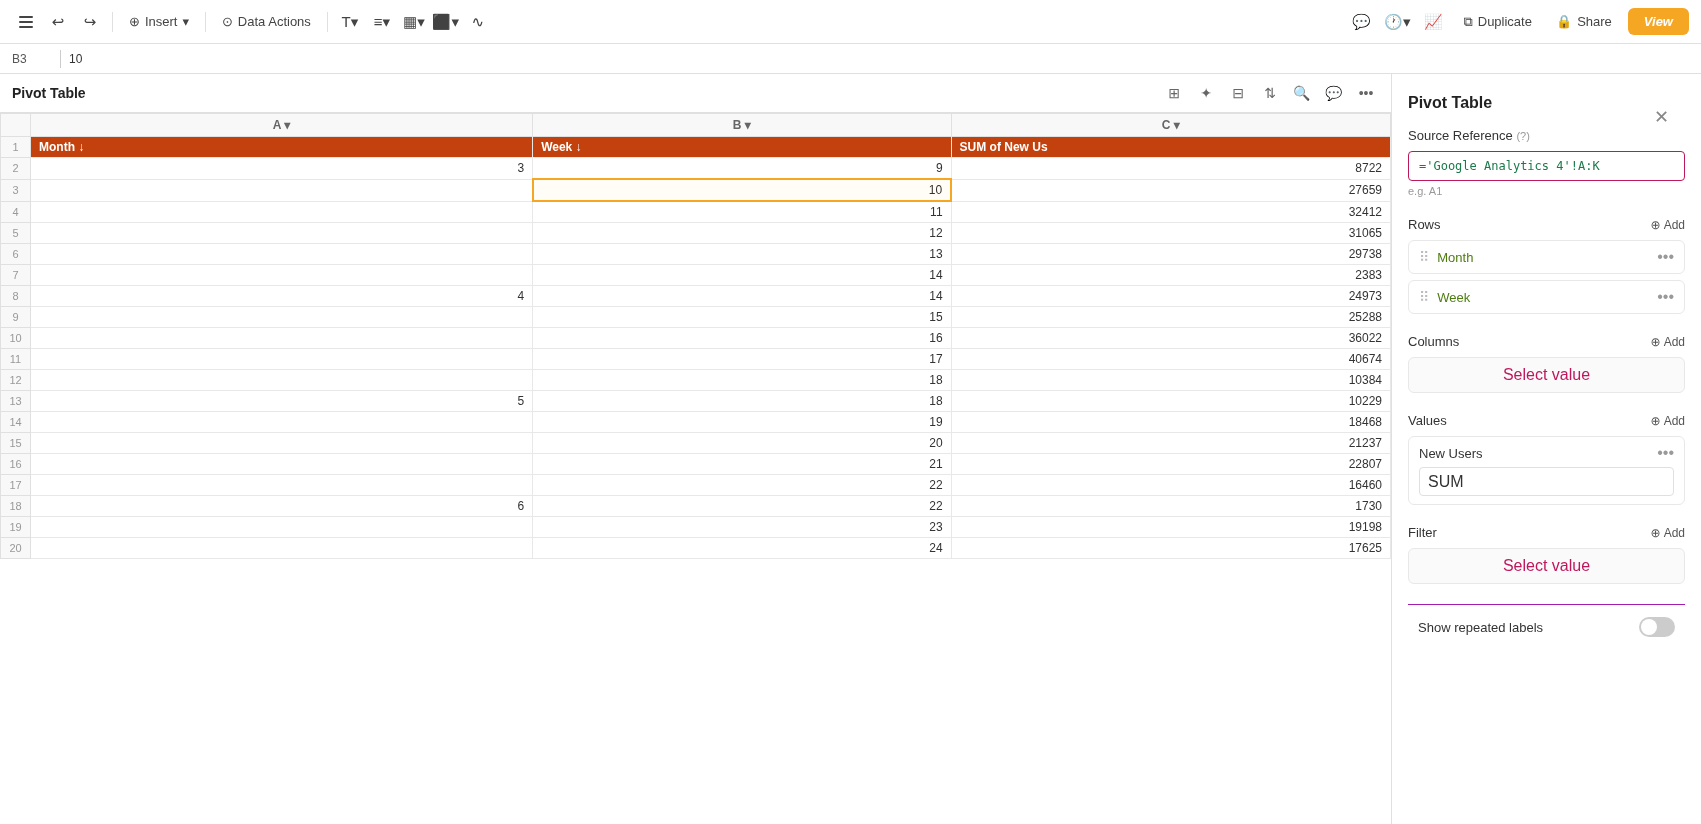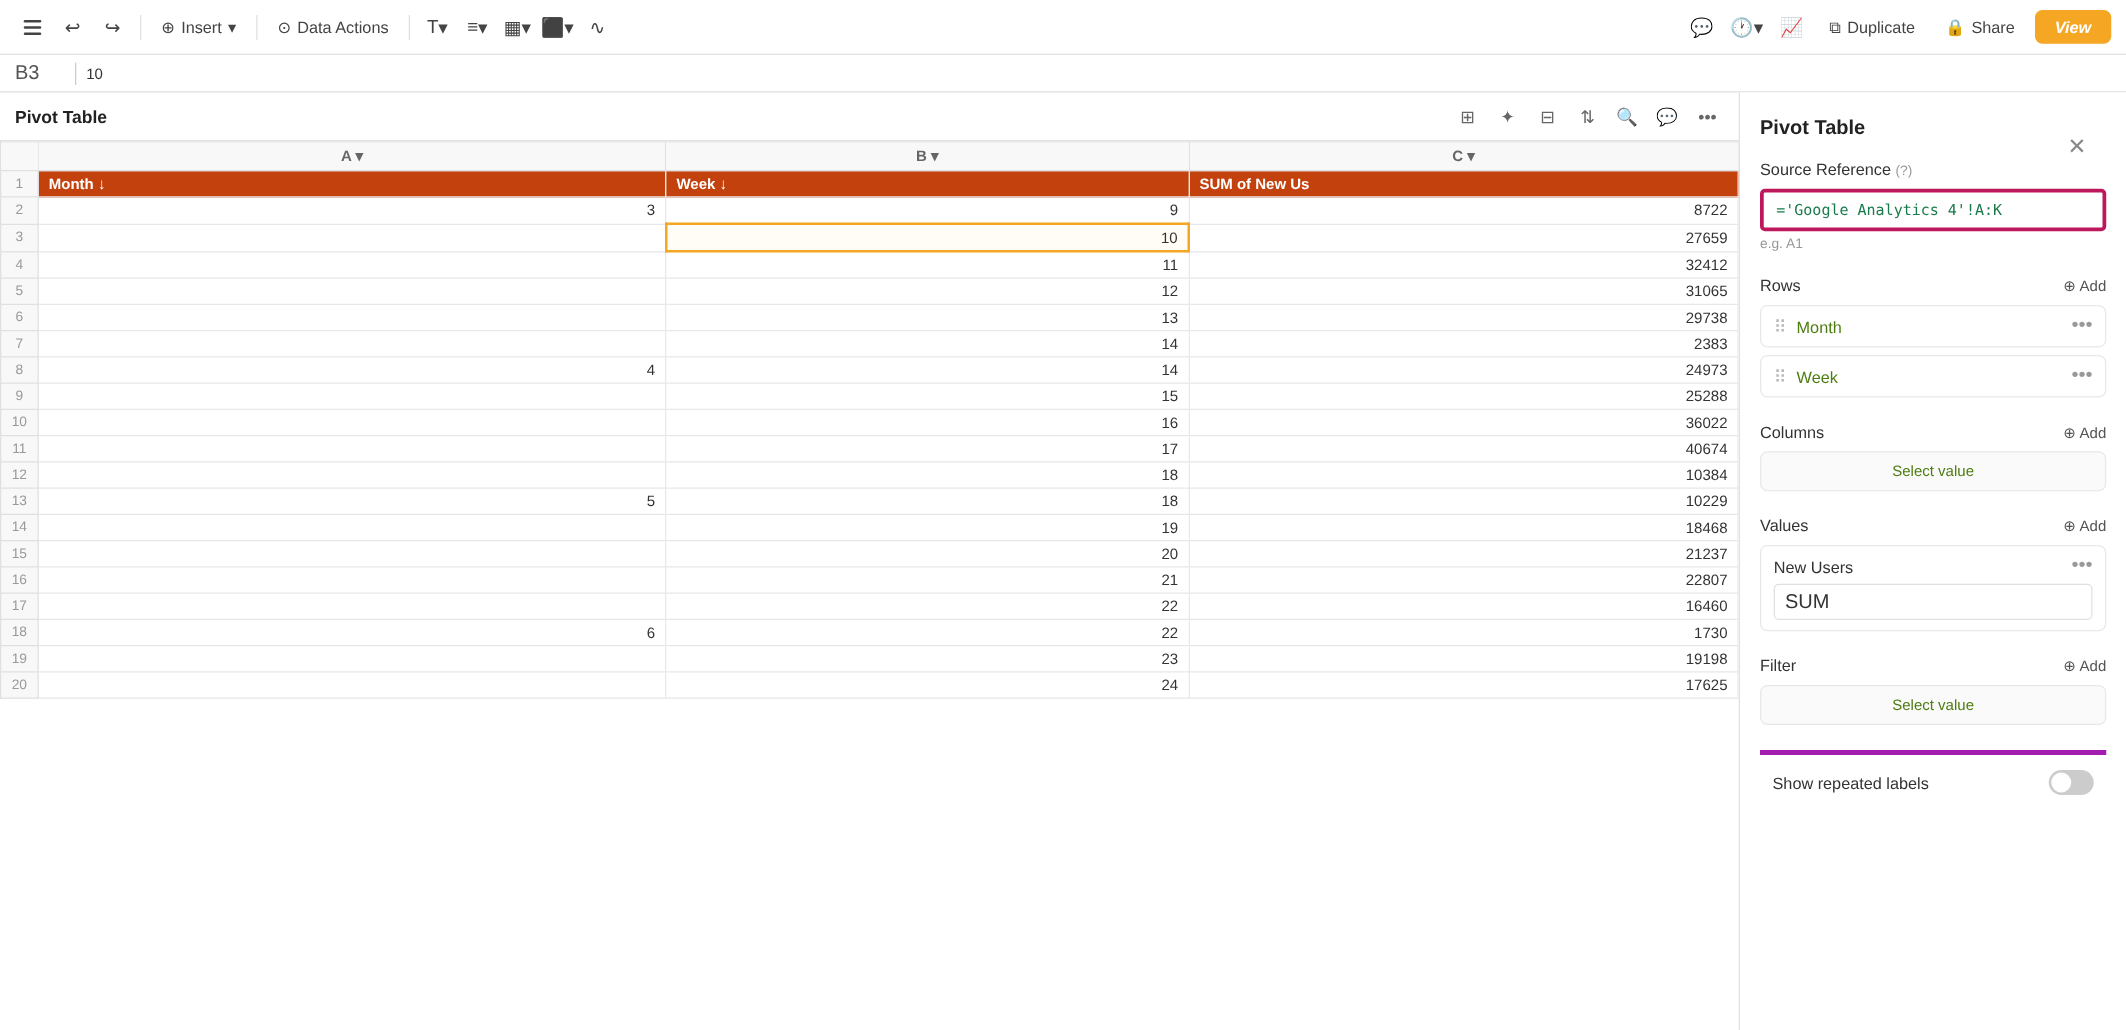"B3" .formula-cell-ref { font-size: 16px -> 12px }
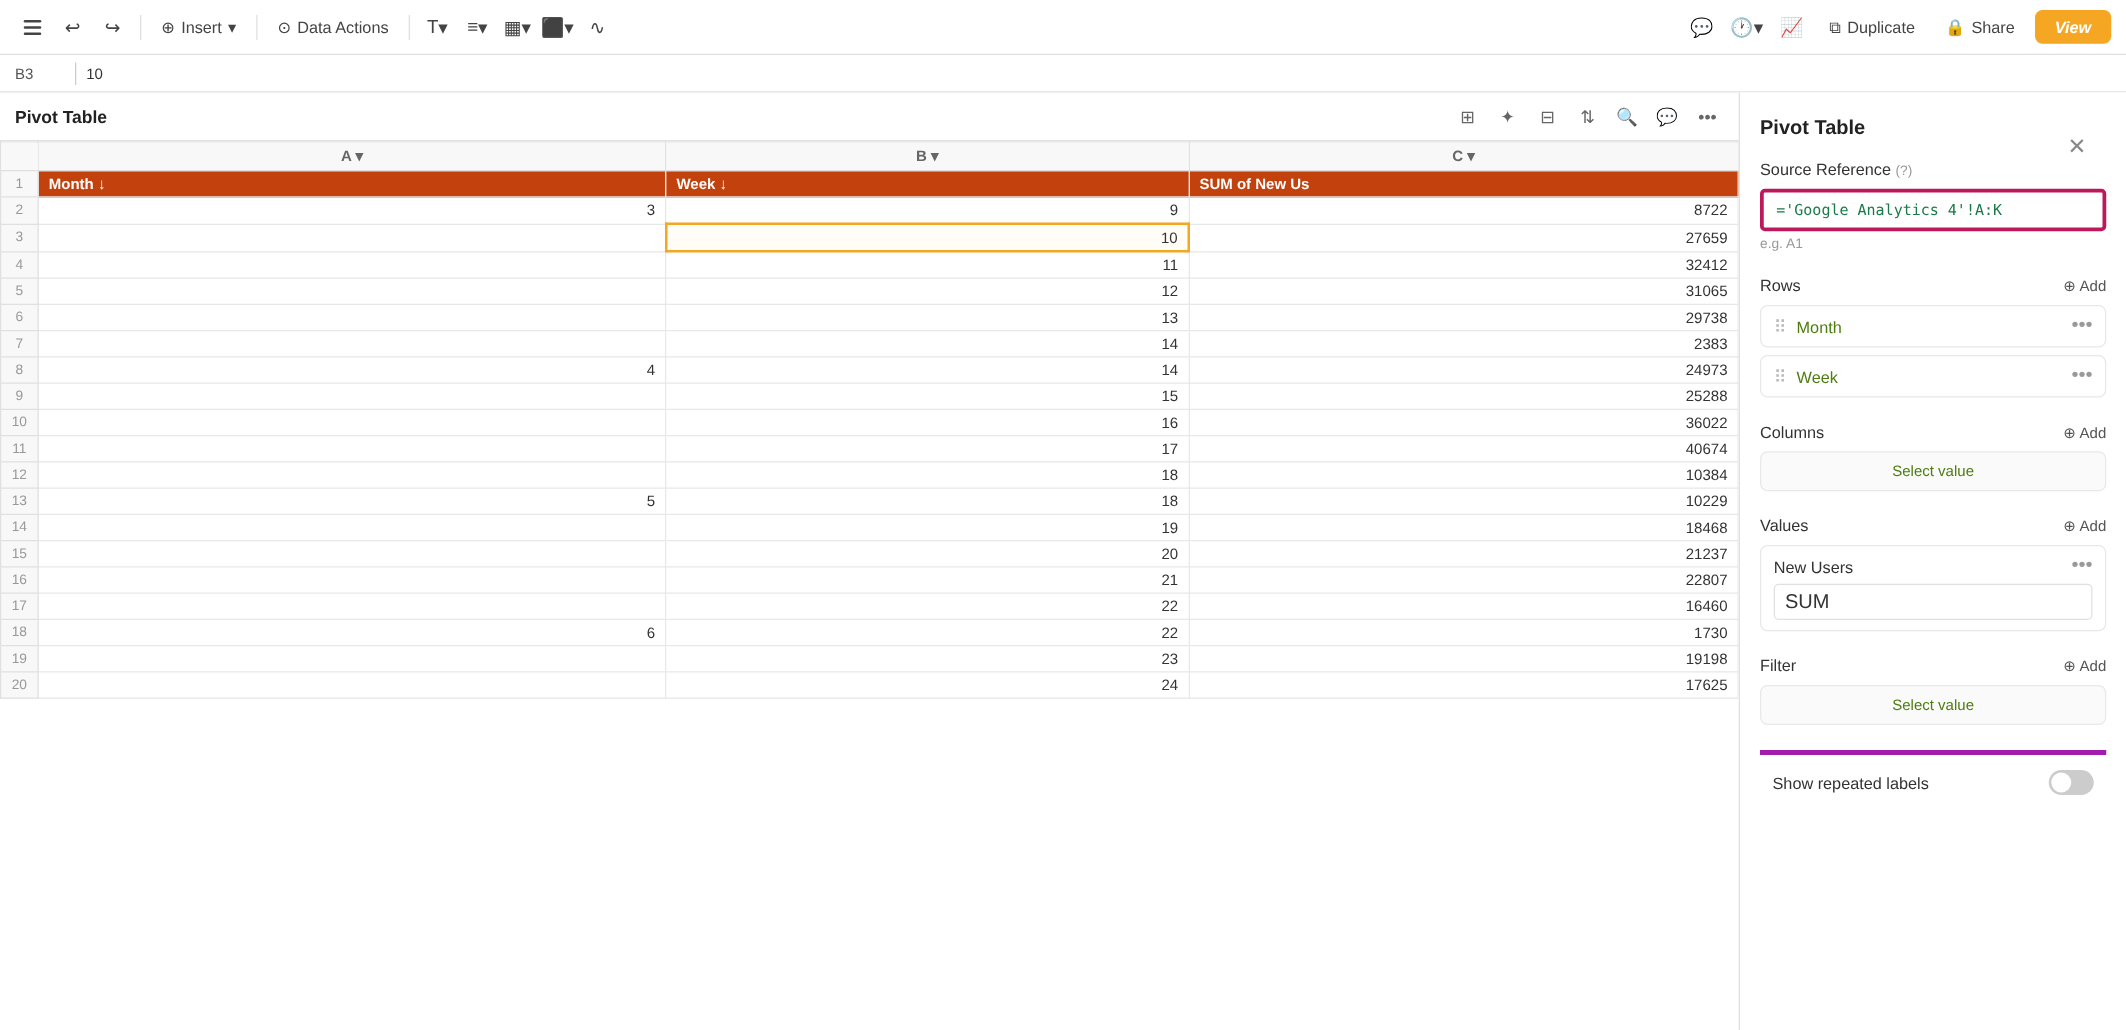"='Google Analytics 4'!A:K" .source-input { border: 3px solid #be185d -> 1px solid #be185d }
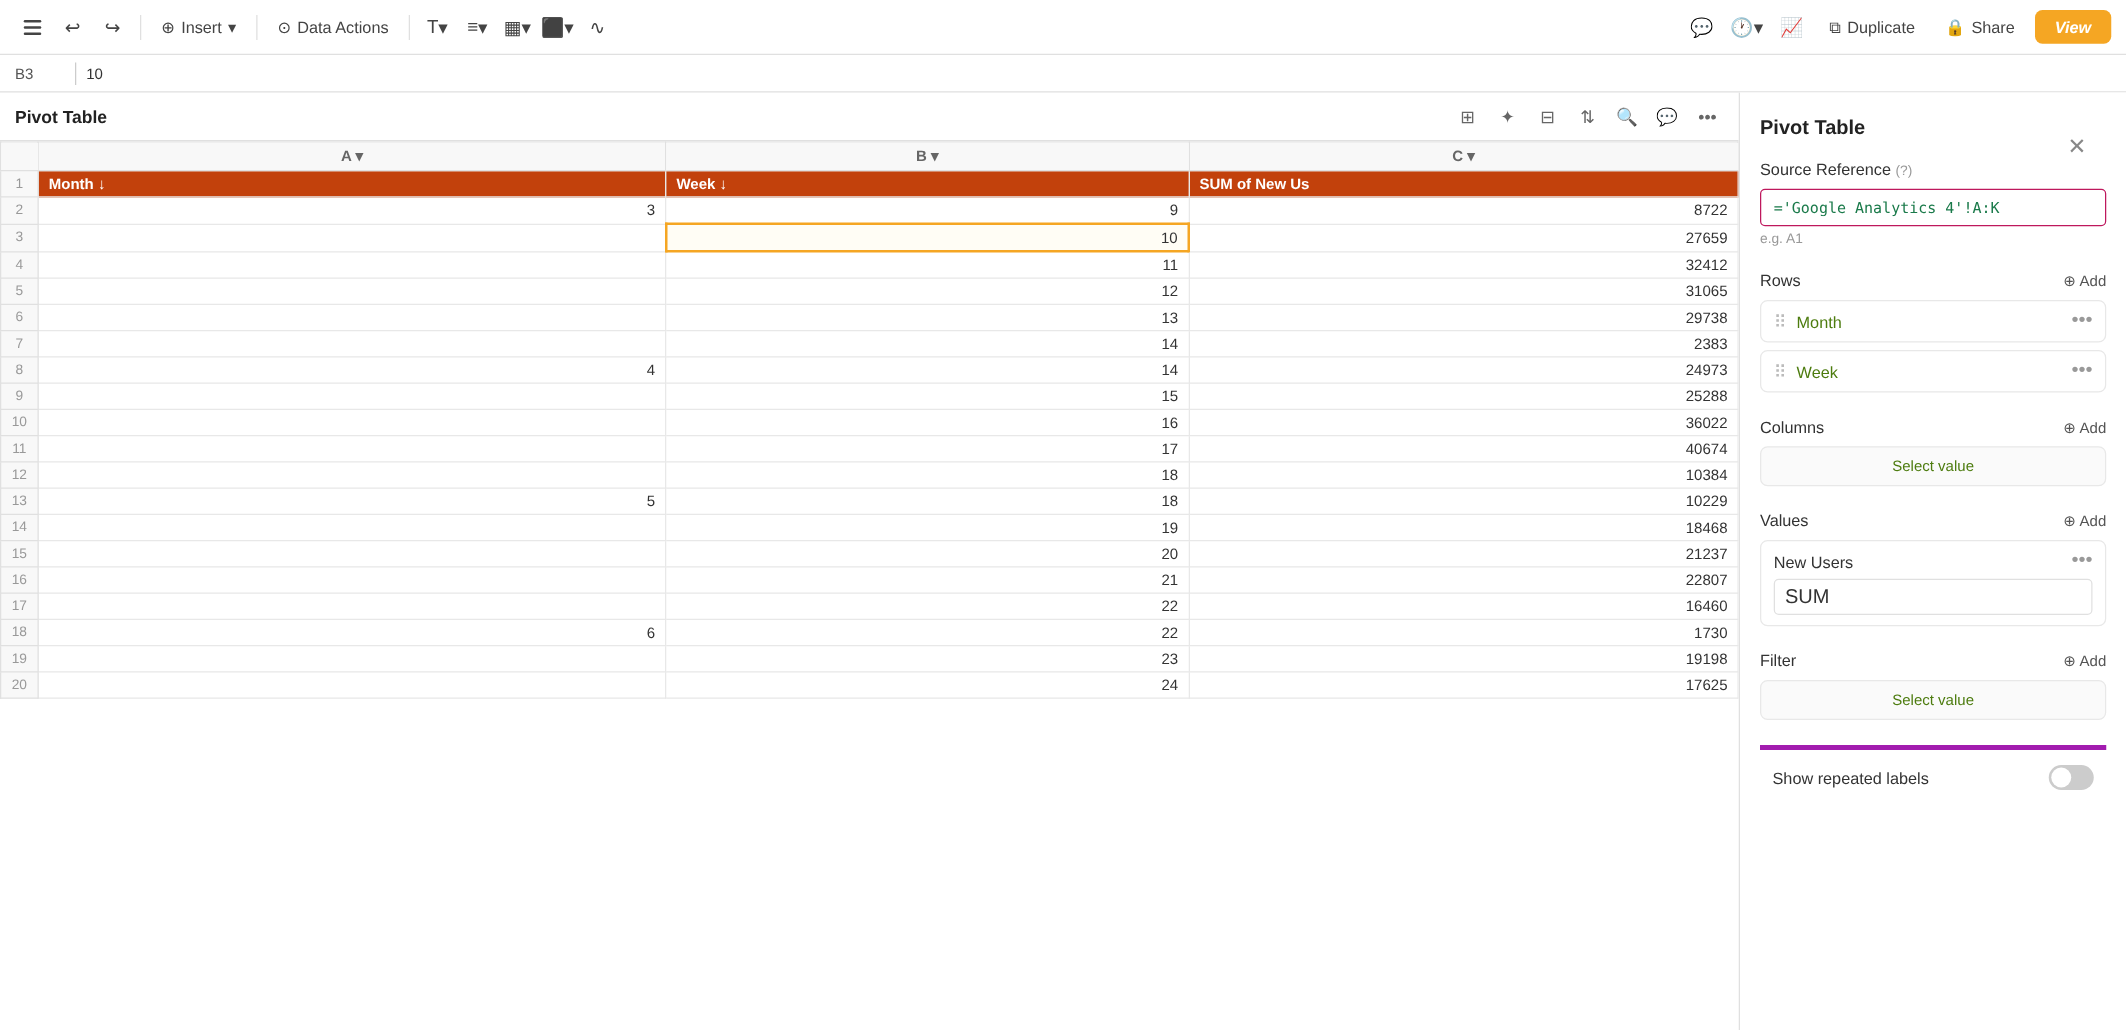"Select value" .select-placeholder { color: #4d7c0f -> #be185d; font-size: 12px -> 16px }
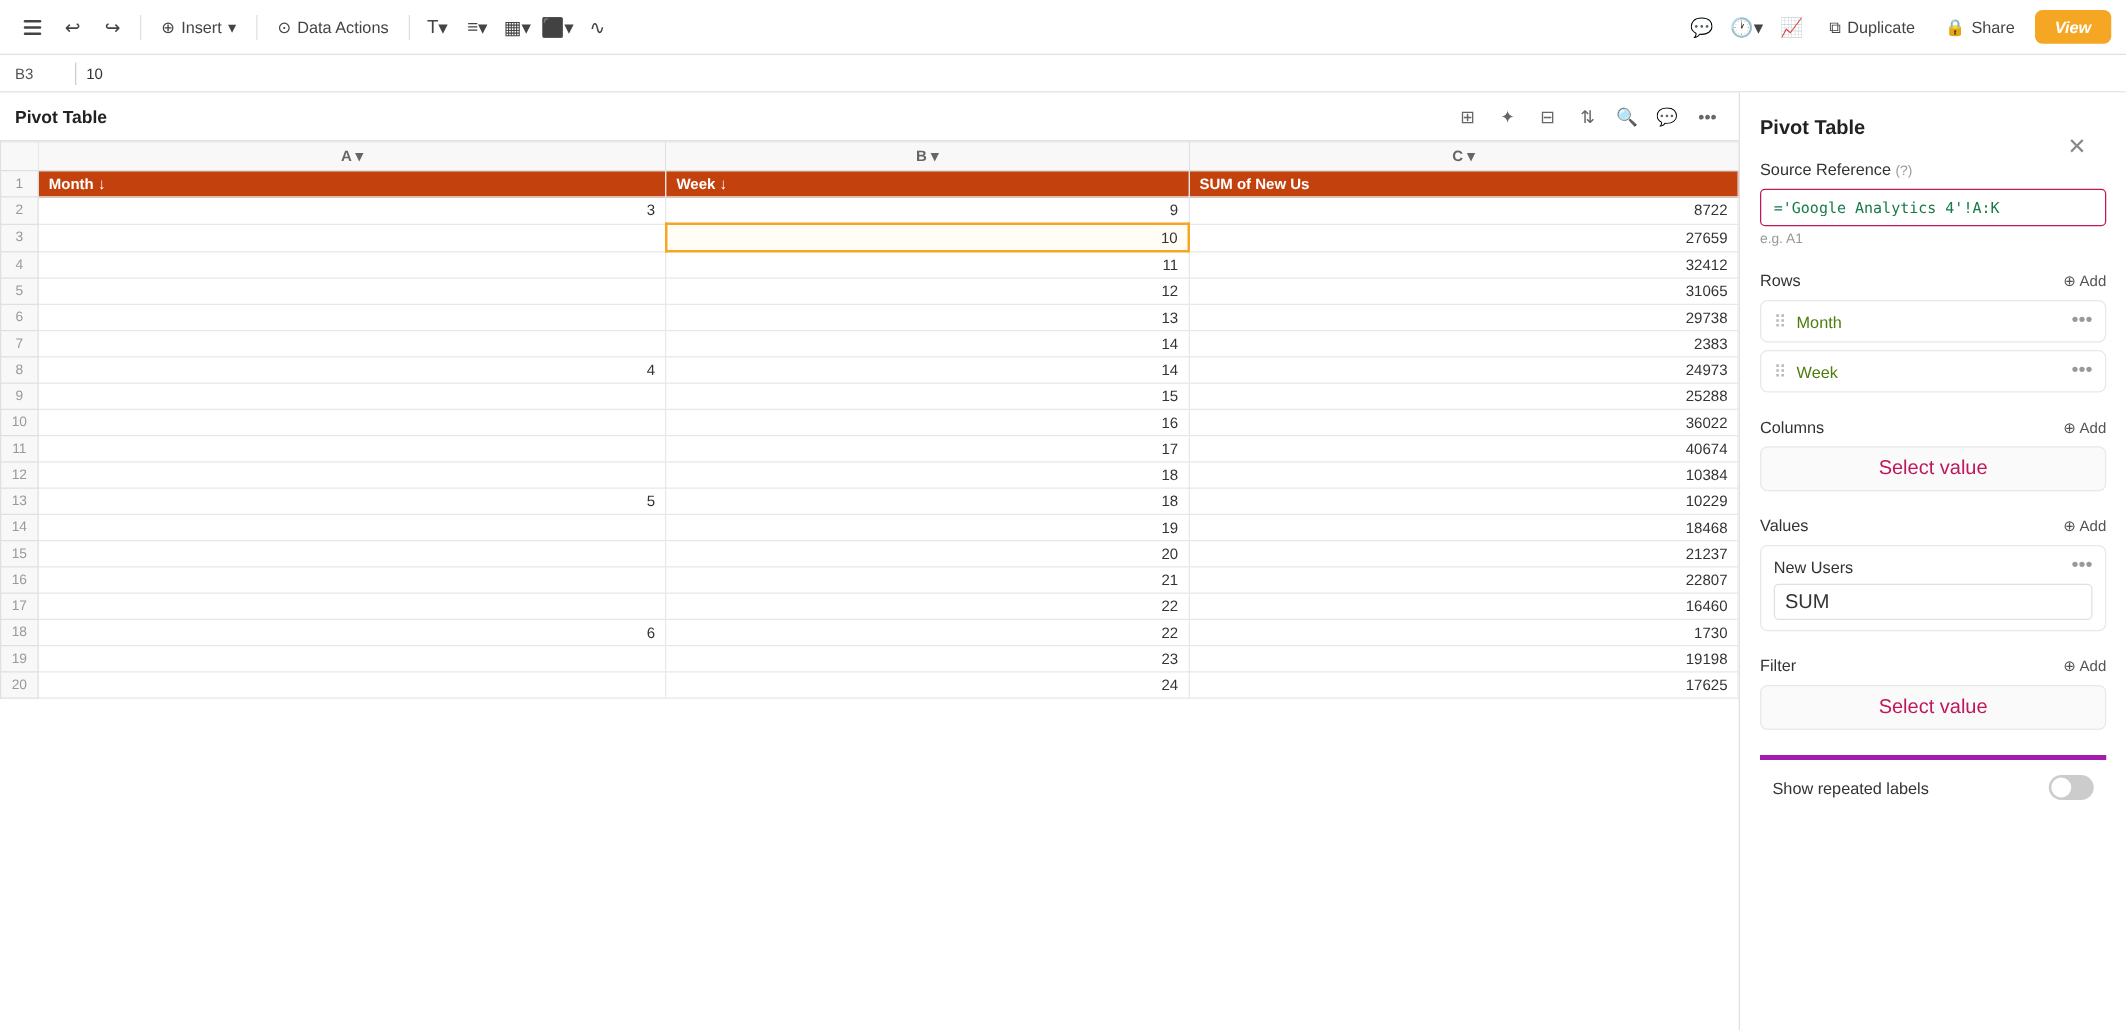"Show repeated labels" .toggle-row { border-top: 4px solid #a21caf -> 1px solid #a21caf }
